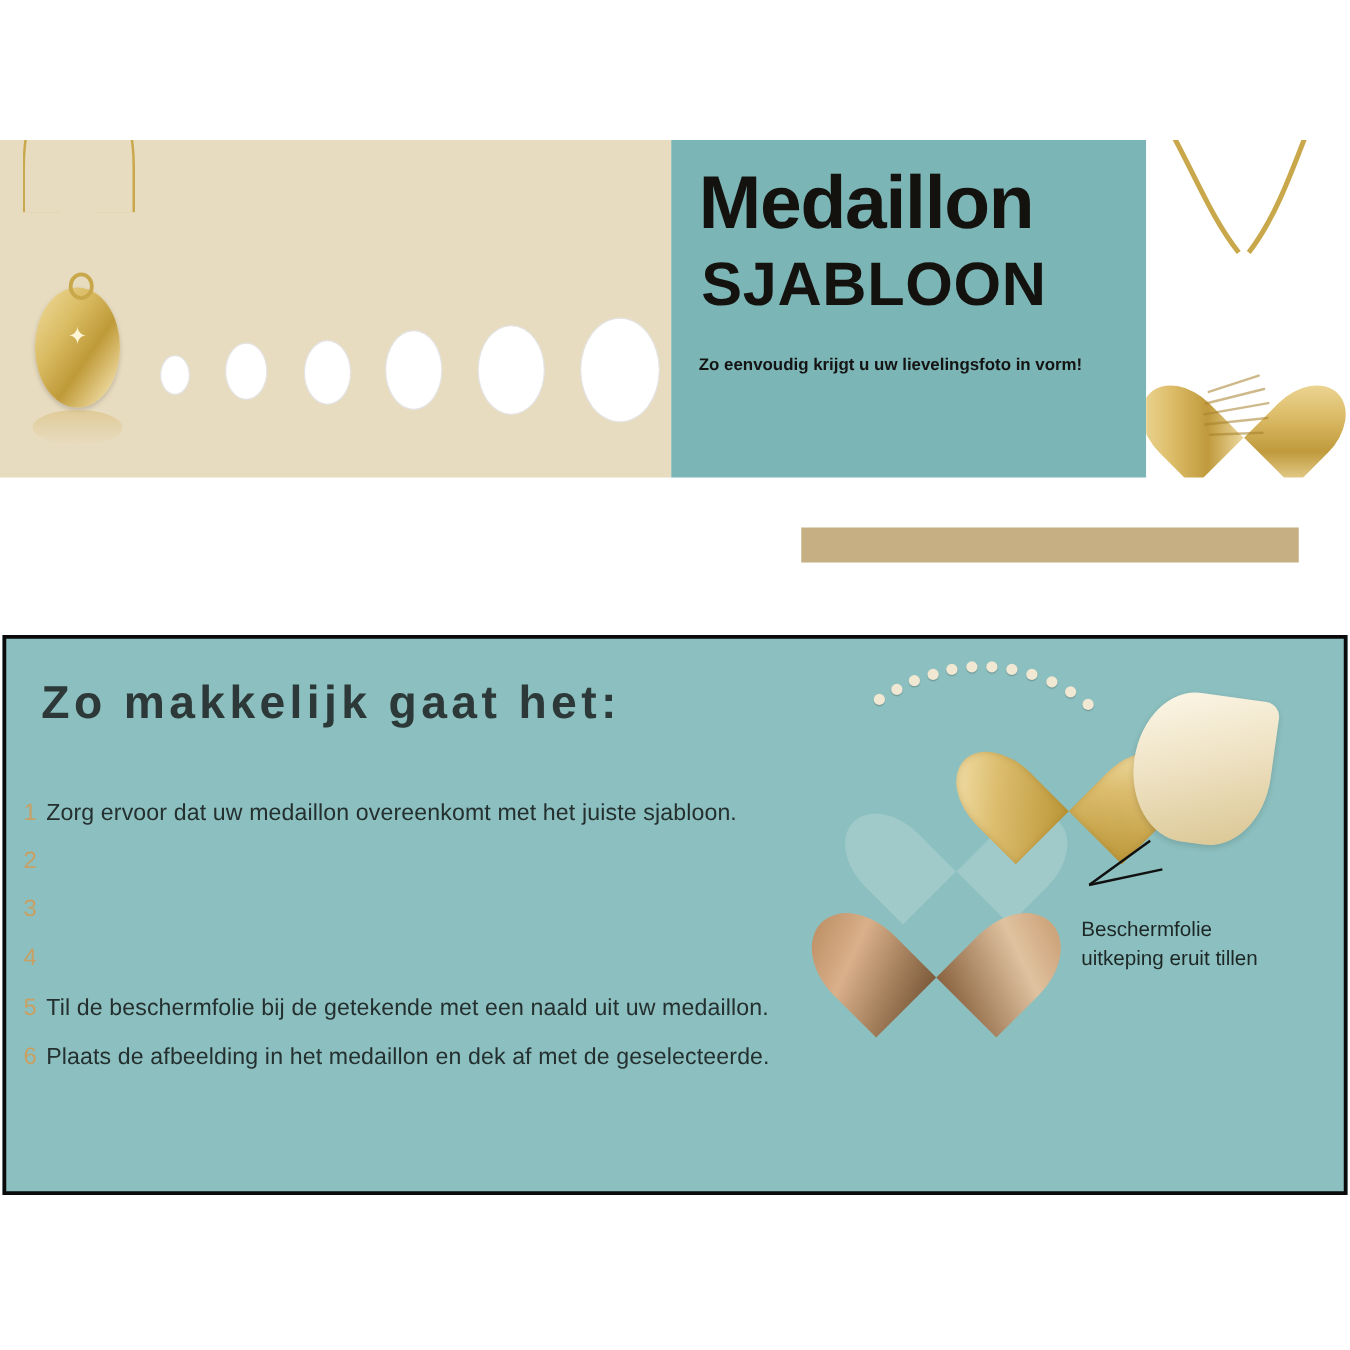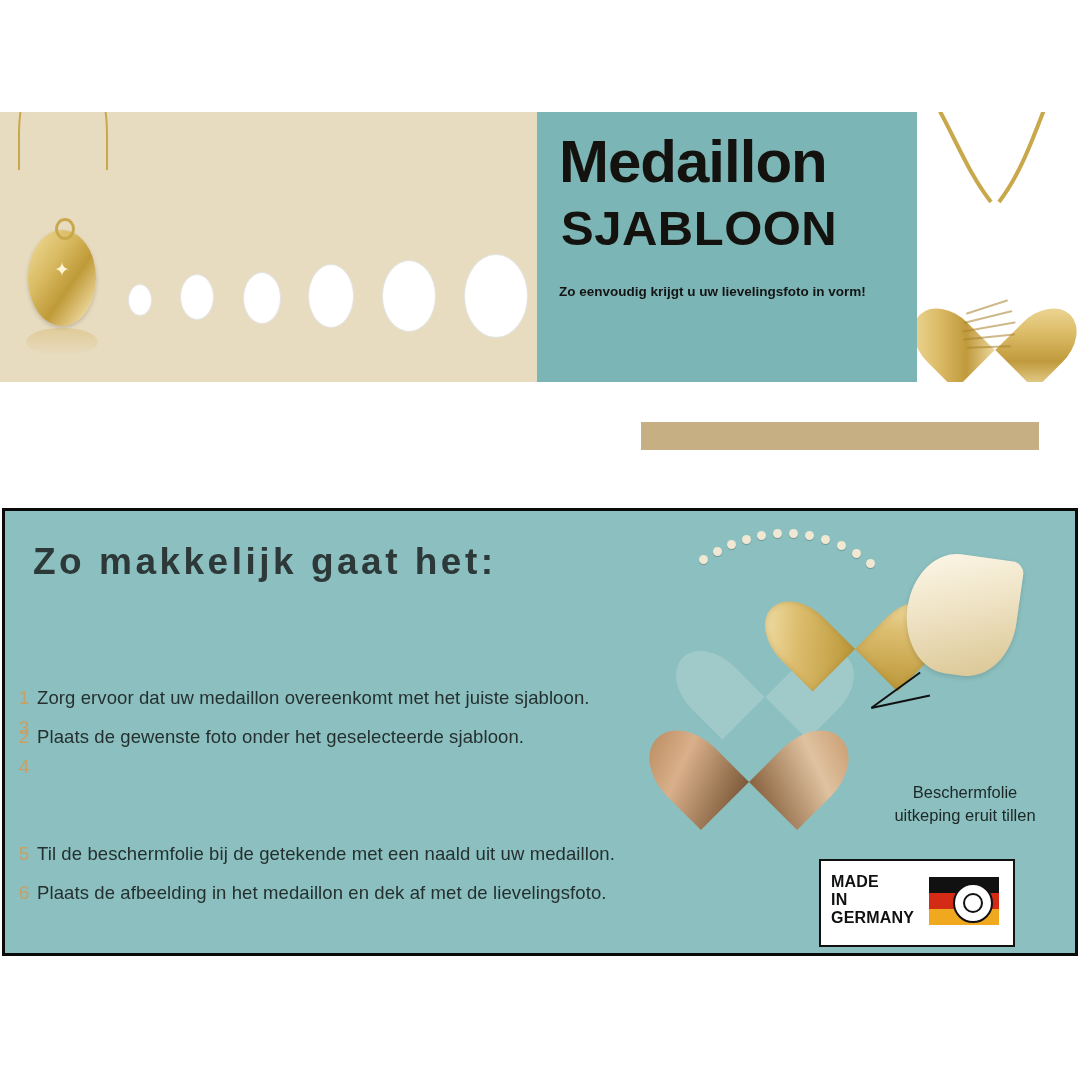"Zorg ervoor dat uw medaillon" .step-text { margin-top: 48px -> none }
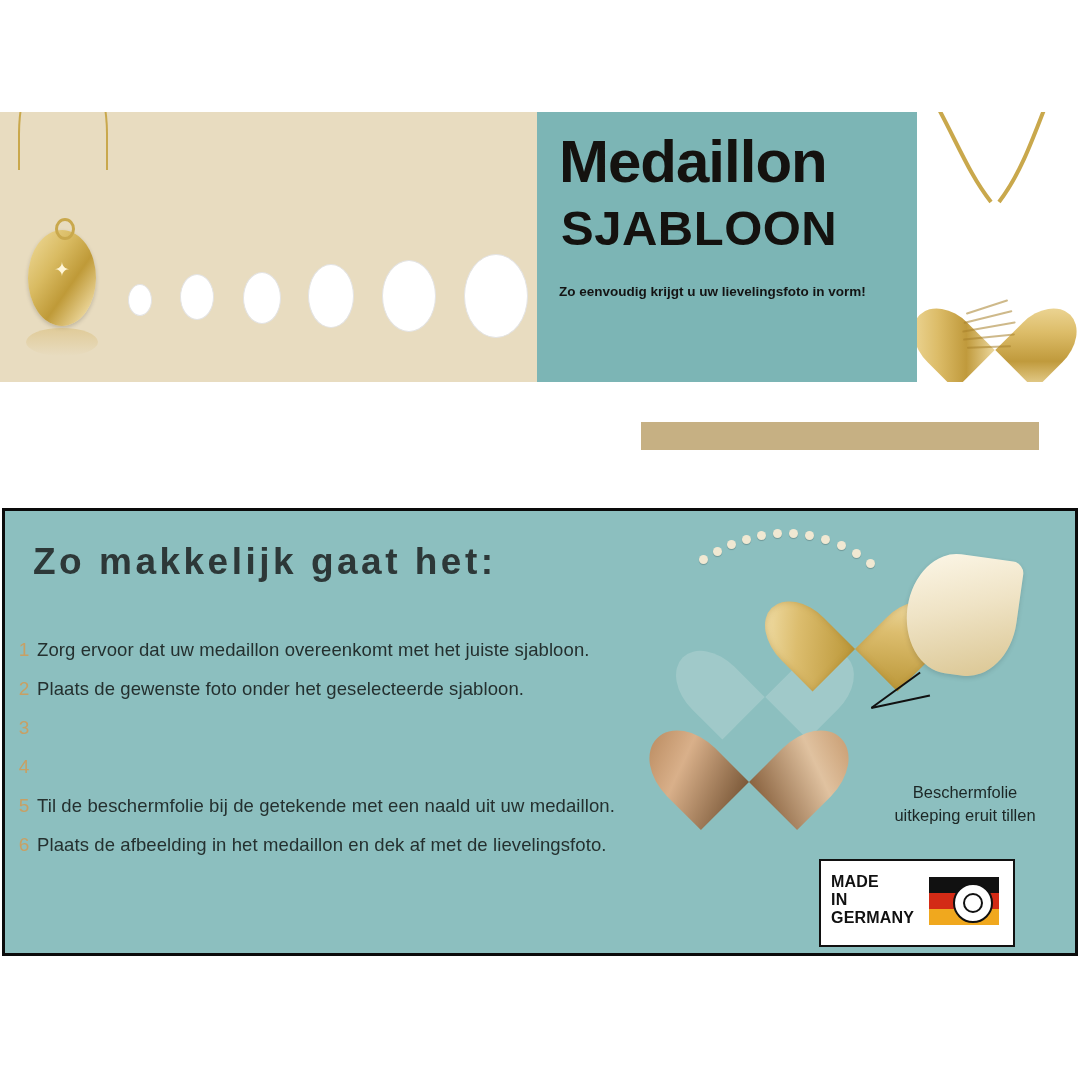"Plaats de gewenste foto onder" span.step-text { html: <span>Plaats de gewenste foto onder het geselecteerde sjabloon.</span> -> none }
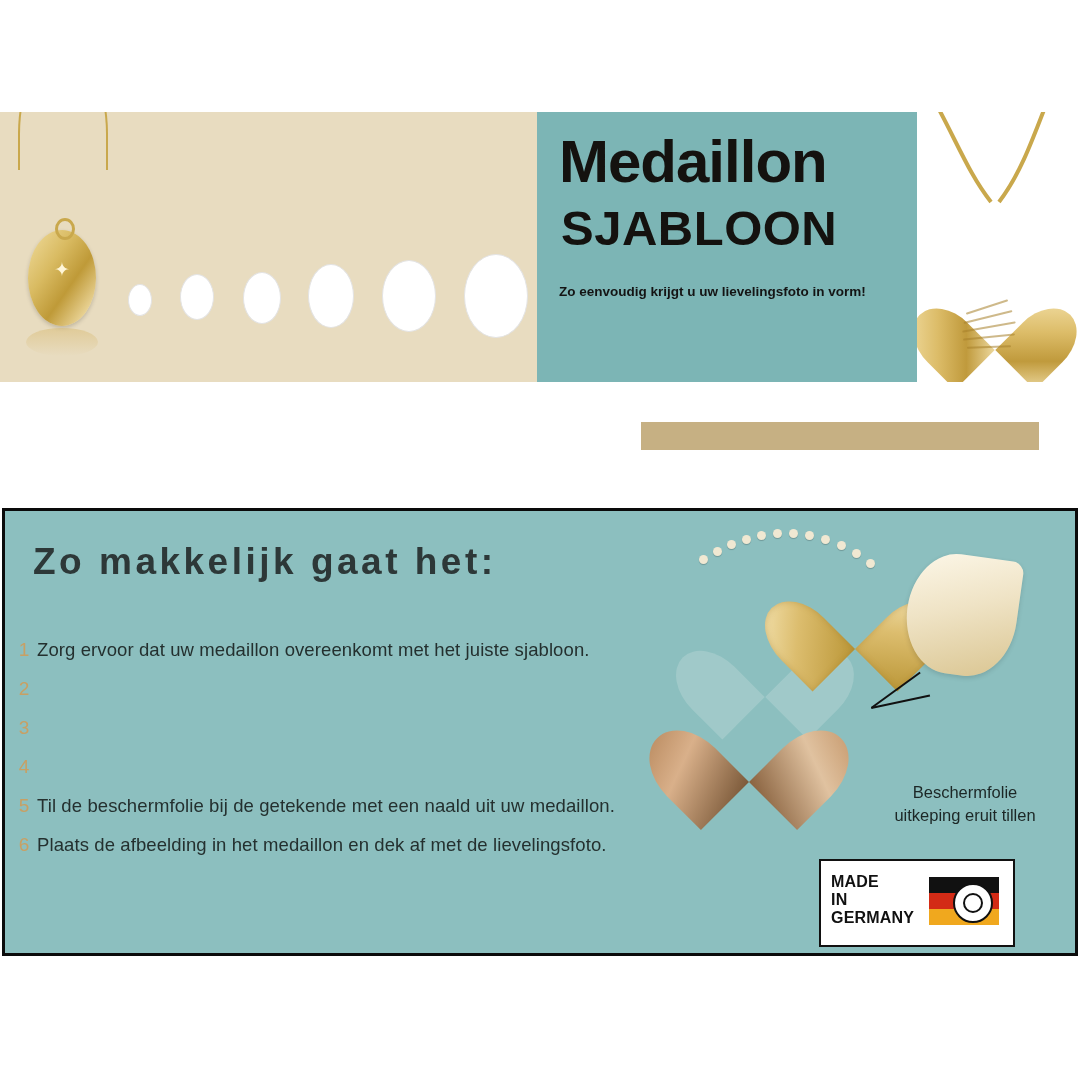"Beschermfolie" #foil-caption { margin-top: 48px -> none; text-align: center -> left }
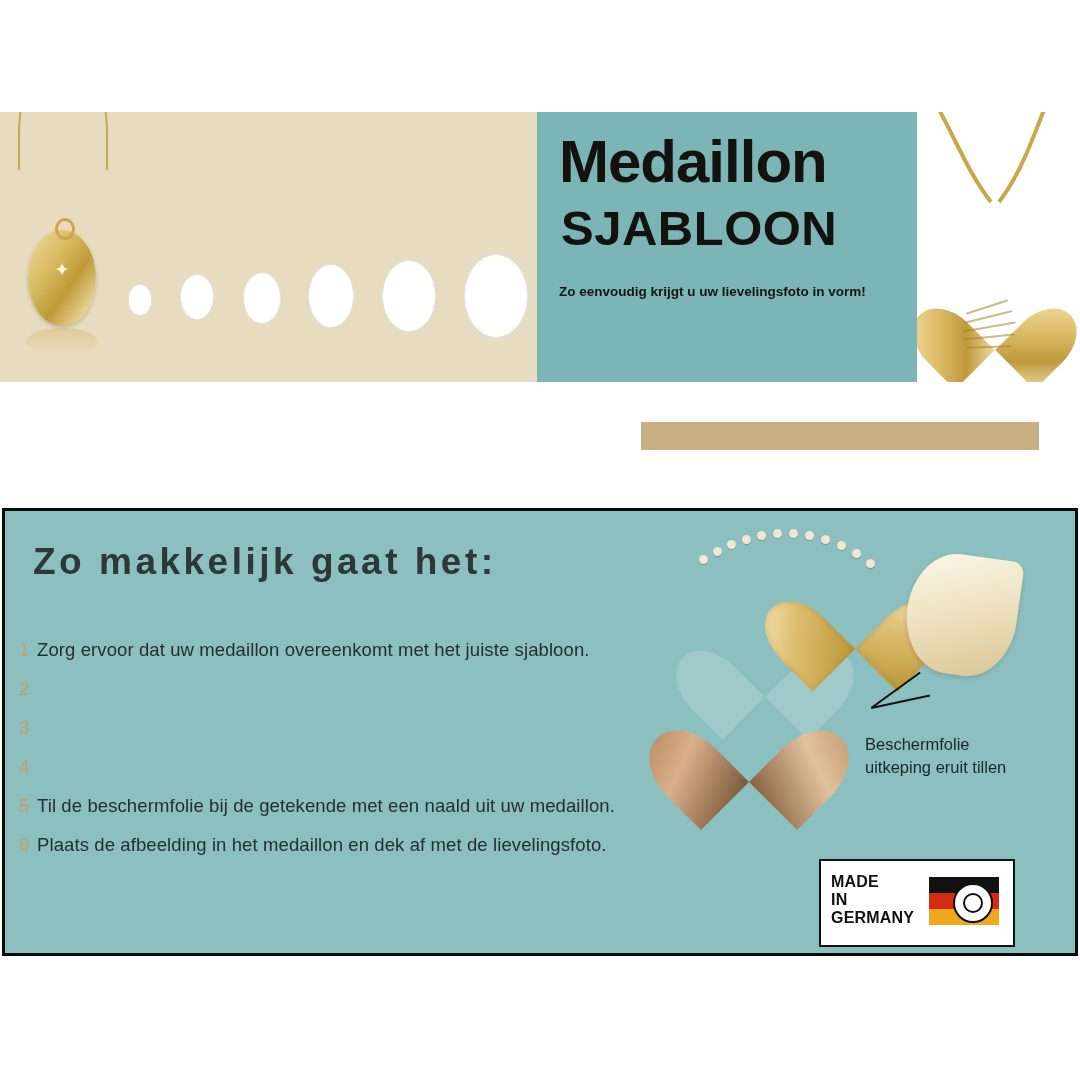"Plaats de afbeelding in het" span.step-text { text: lievelingsfoto -> geselecteerde }
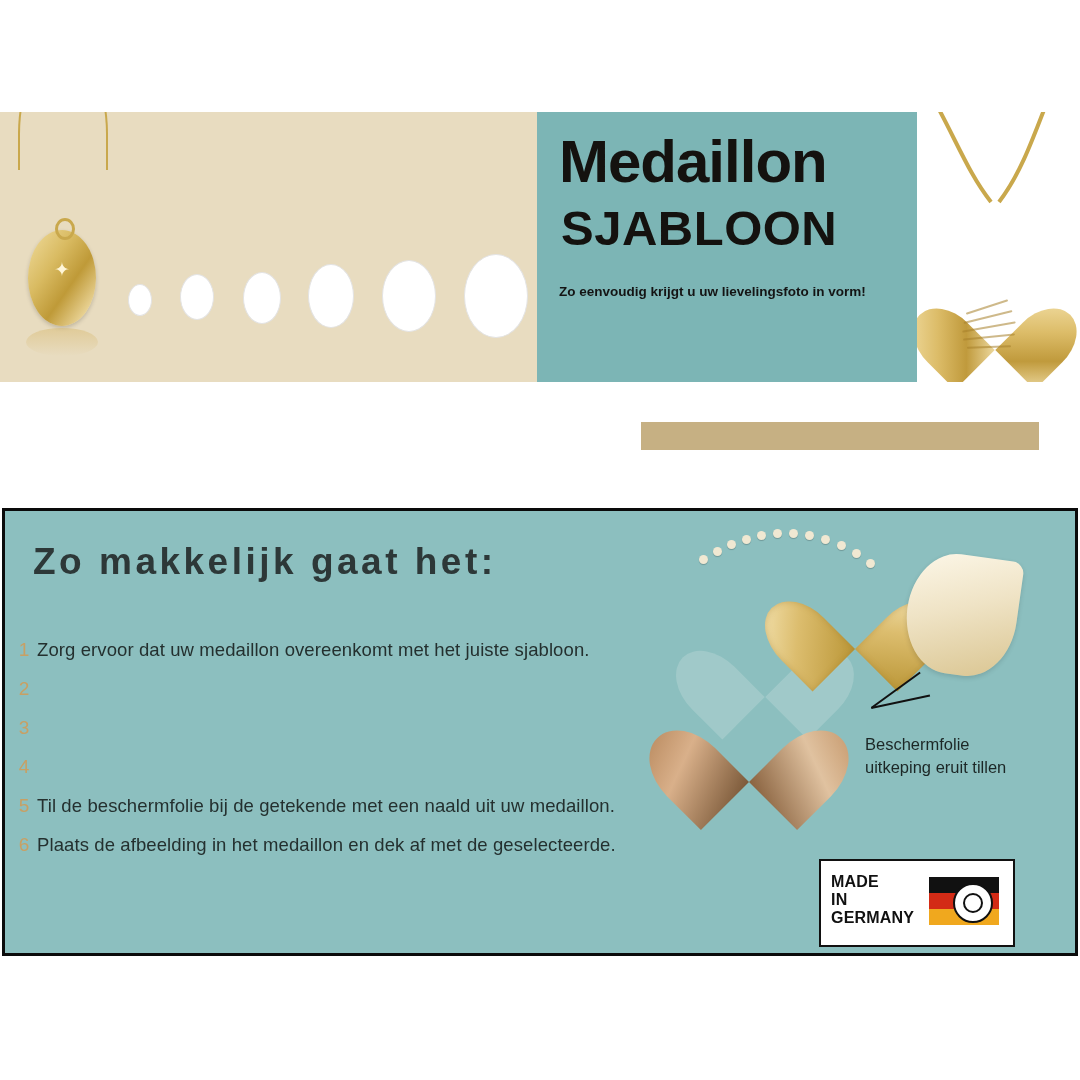"MADE" div { html: <div> <div> <div>MADE</div> <div>IN</div> <div>GERMANY</div> </div> <div></div> <div></div> <div></div> <div> <div></div> </div> </div> -> none }
